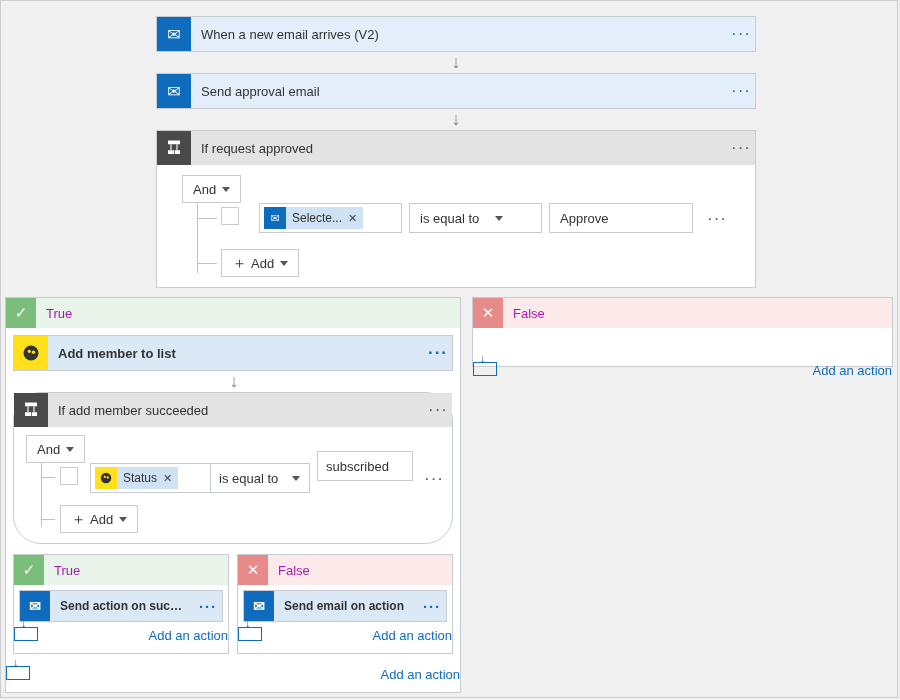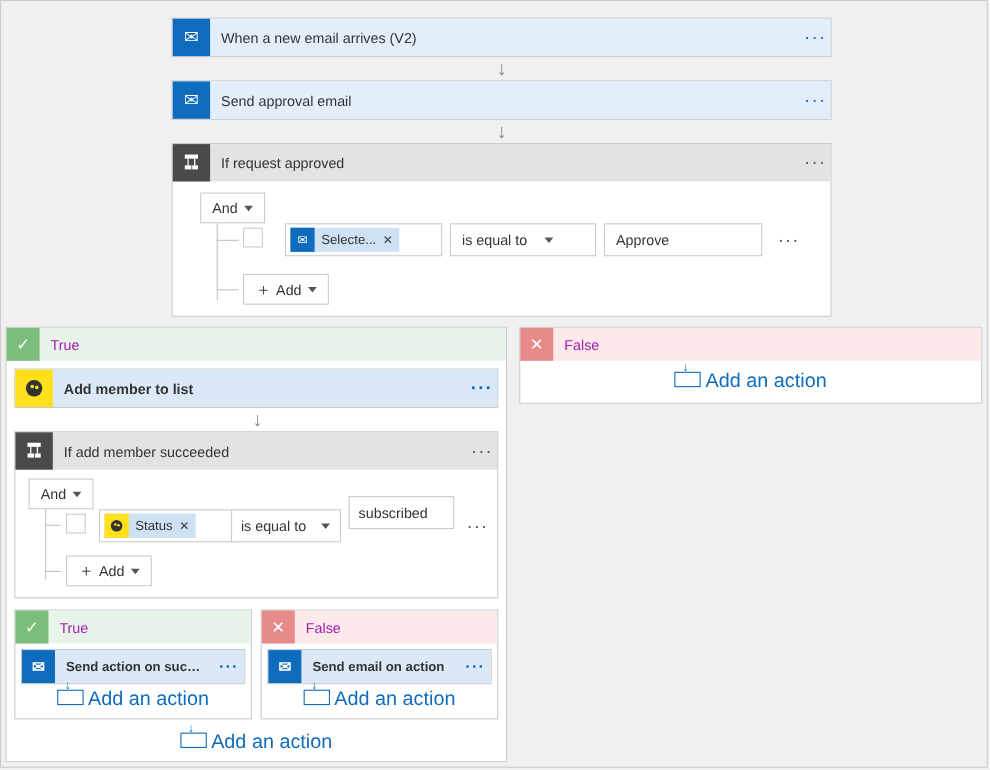"Add an action" .addaction { font-size: 18px -> 13px; justify-content: center -> space-between; margin-top: none -> 24px }
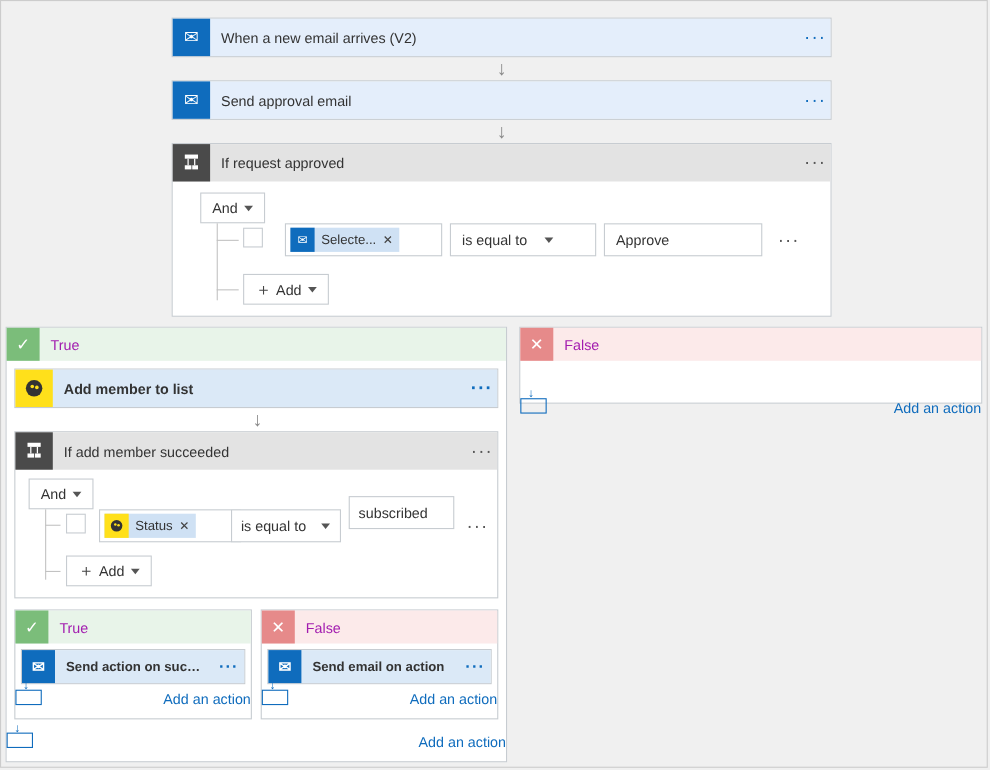"If add member succeeded" div.card { border-radius: none -> 28px }
